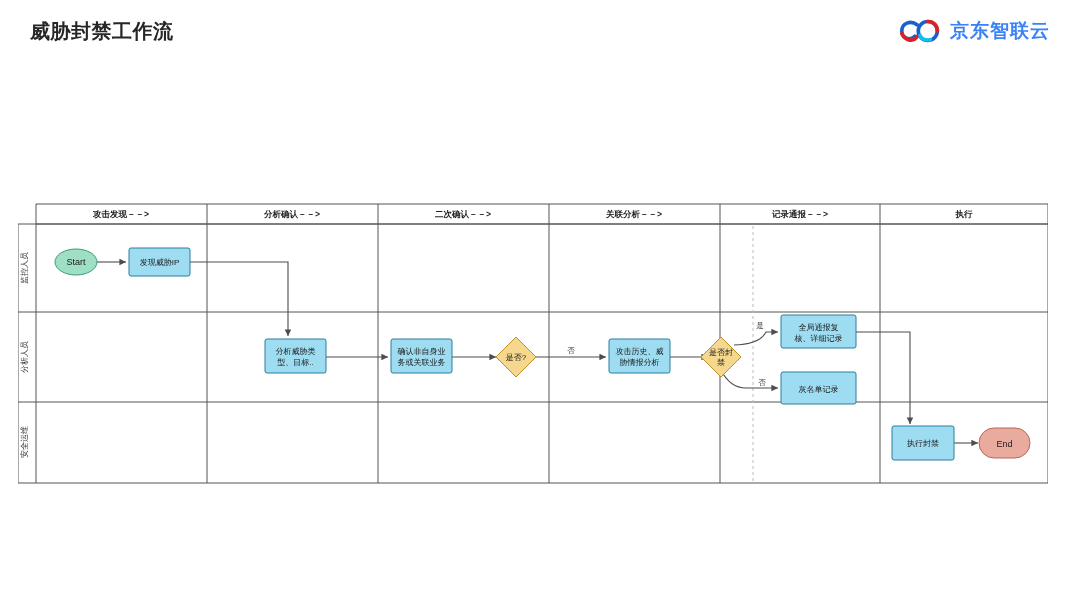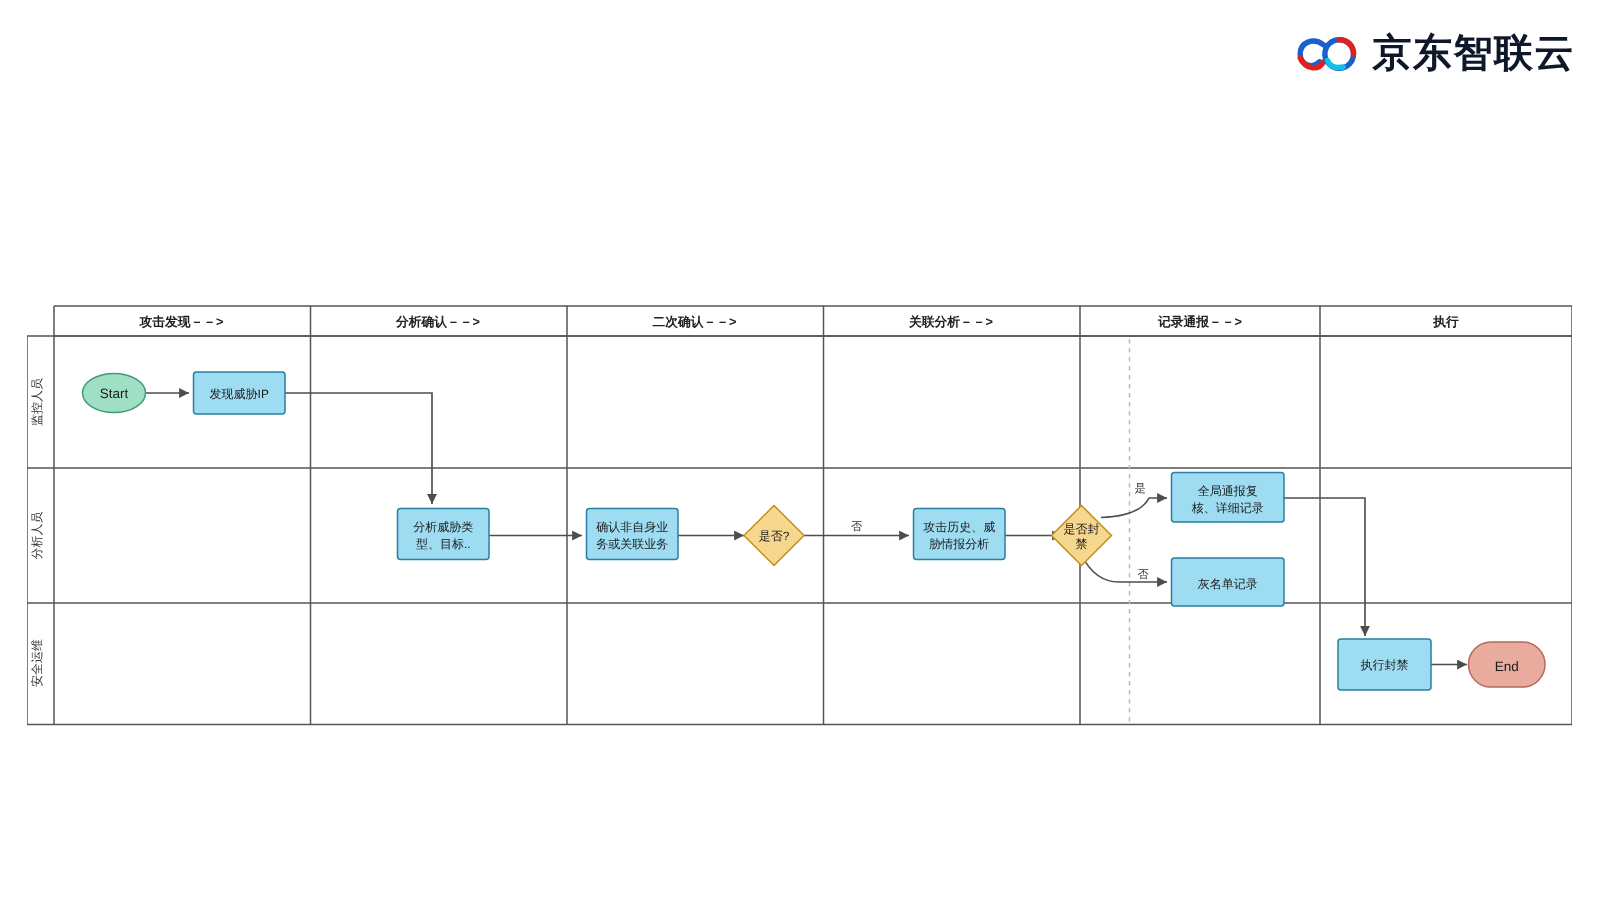"威胁封禁工作流" div.page-title { html: none -> <div>威胁封禁工作流</div> }
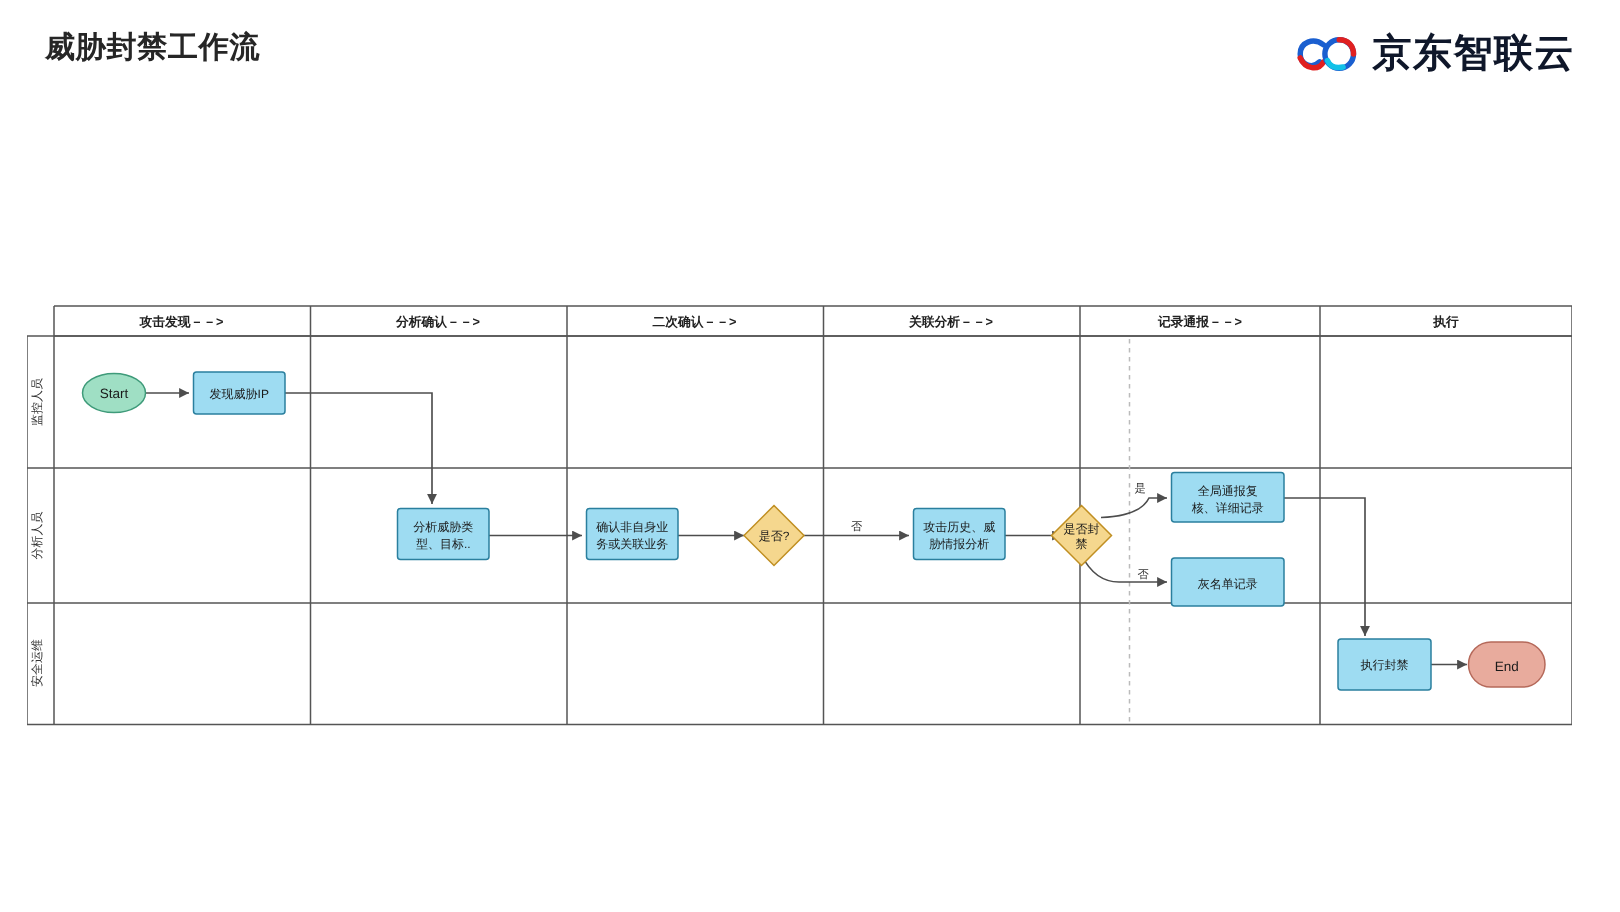"京东智联云" .brand-text { color: #0f172a -> #3b82f6; font-size: 26px -> 19px }
